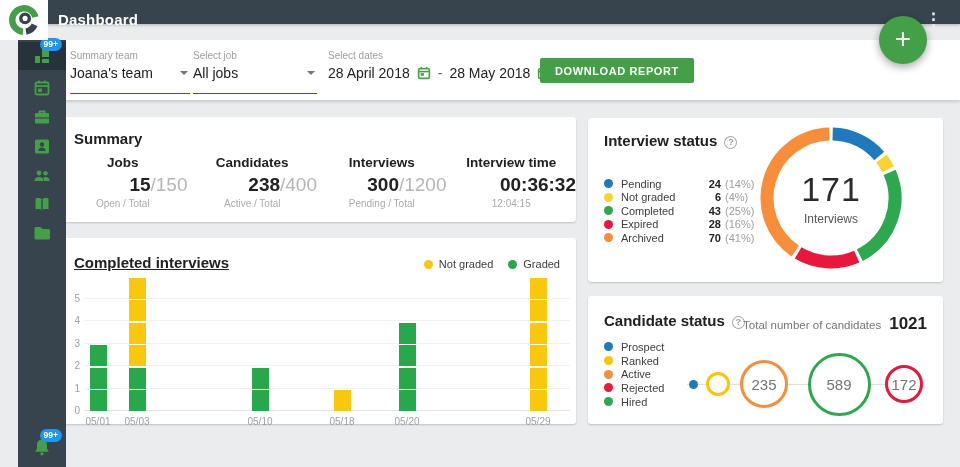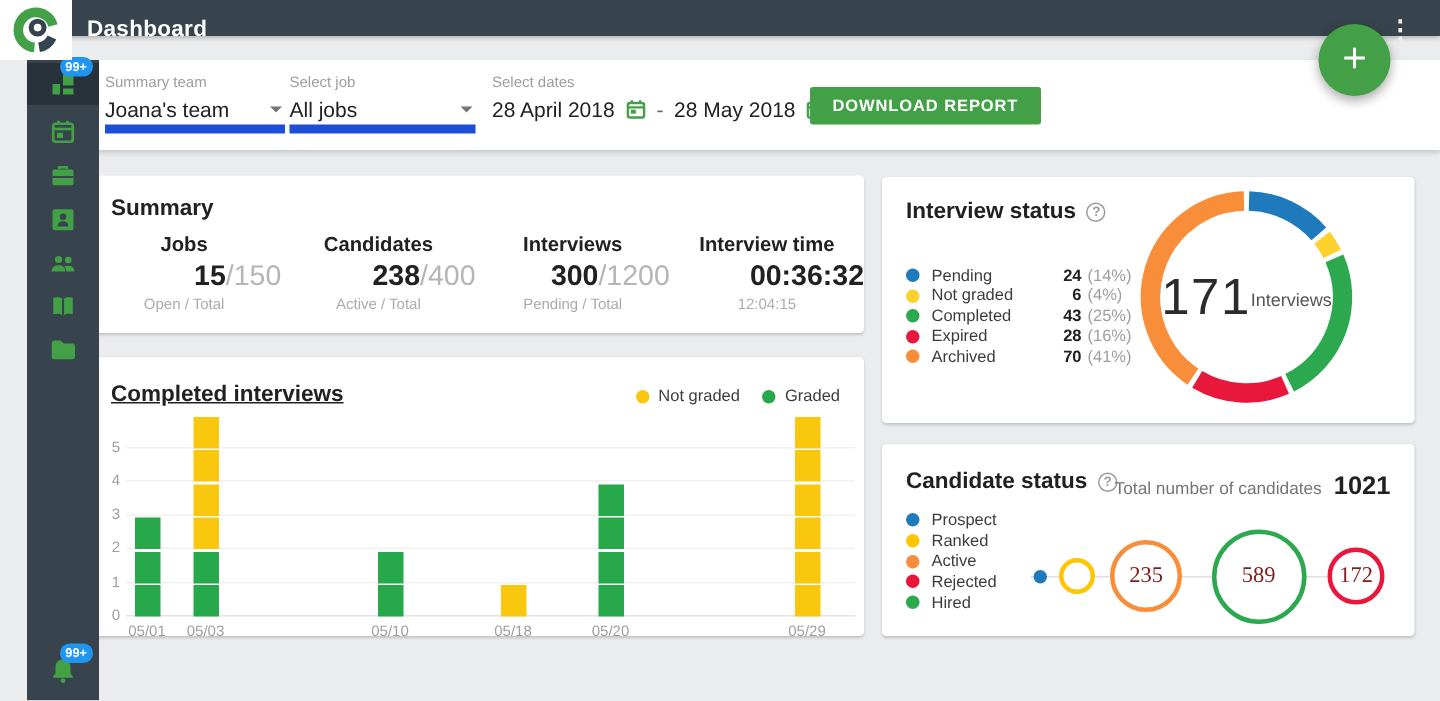"Joana's team" .field .f-line { border-bottom: 6px solid #1d4ed8 -> 1px solid #1d4ed8; padding-bottom: 2px -> 12px }
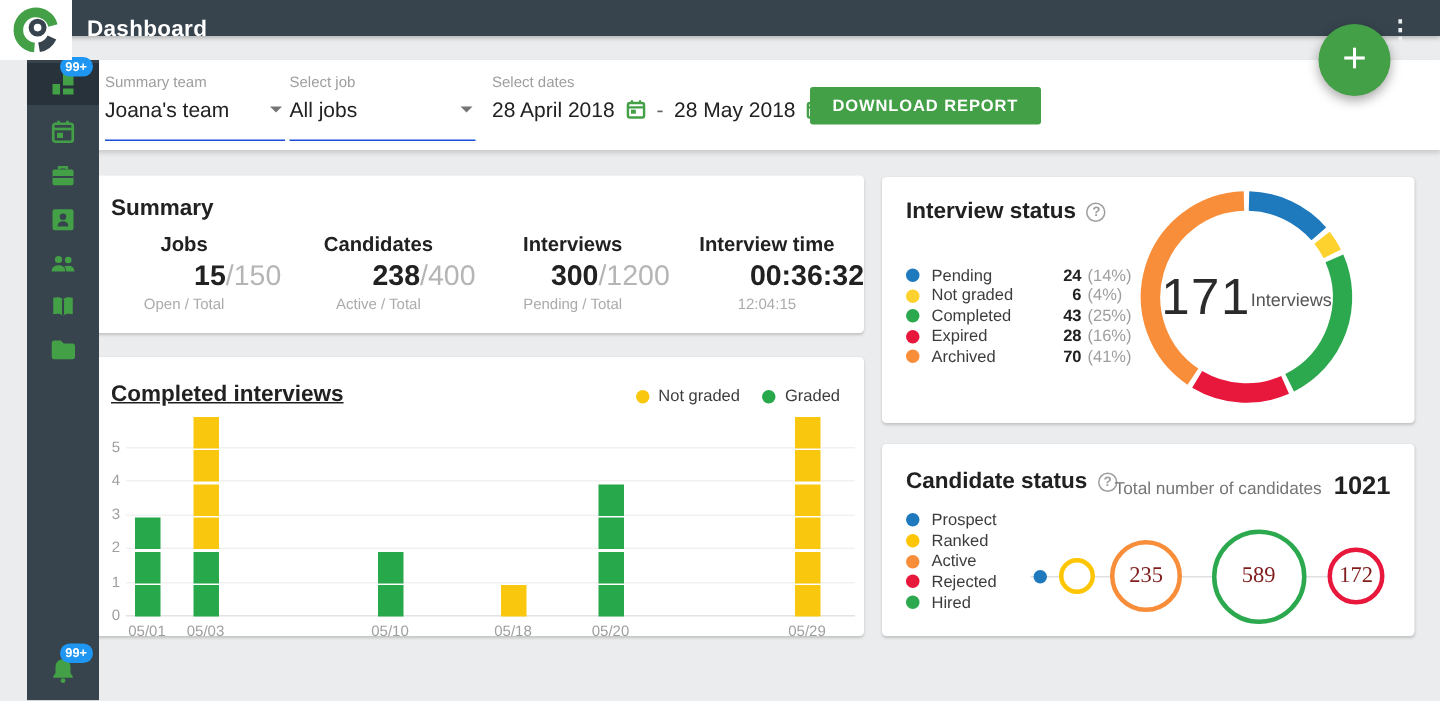"171" .donut-center { flex-direction: row -> column }
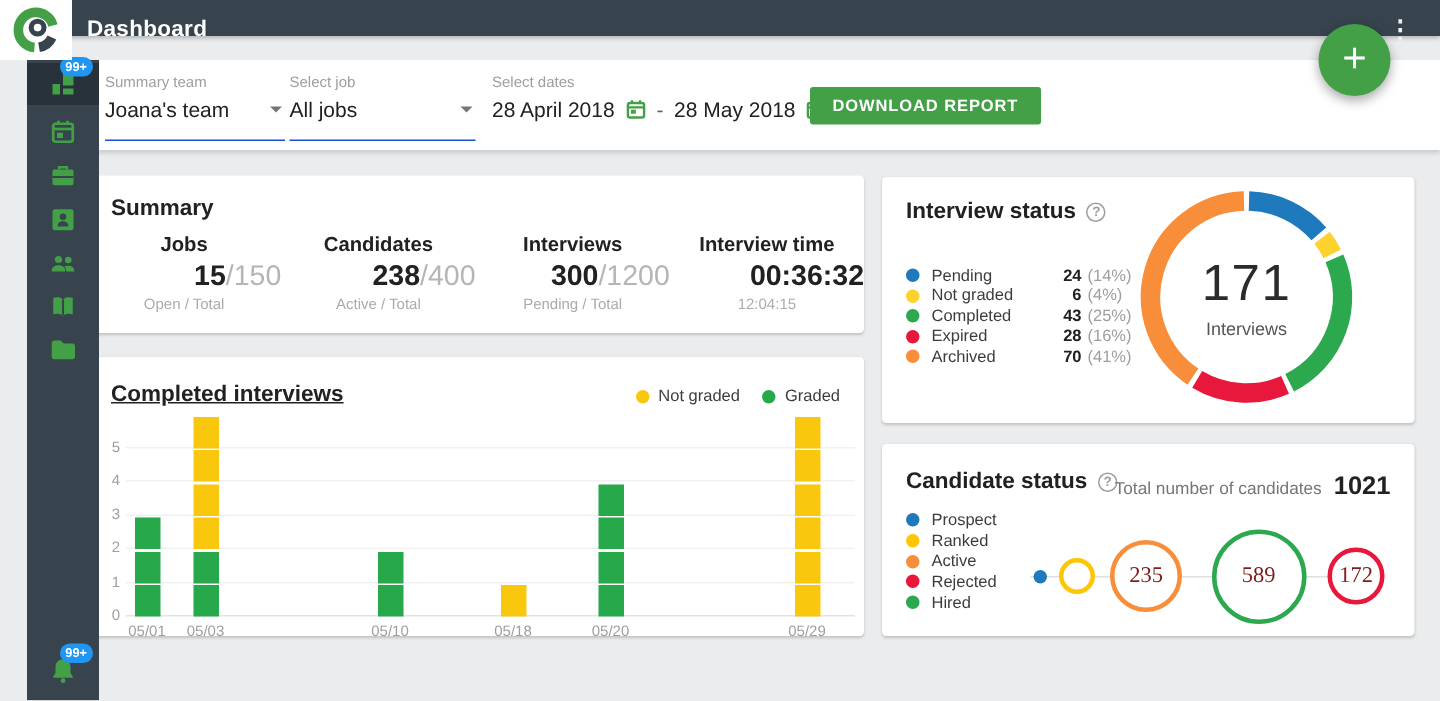"235" .bubble { color: #7f1d1d -> #737373; font-family: Liberation Serif, serif -> none }
